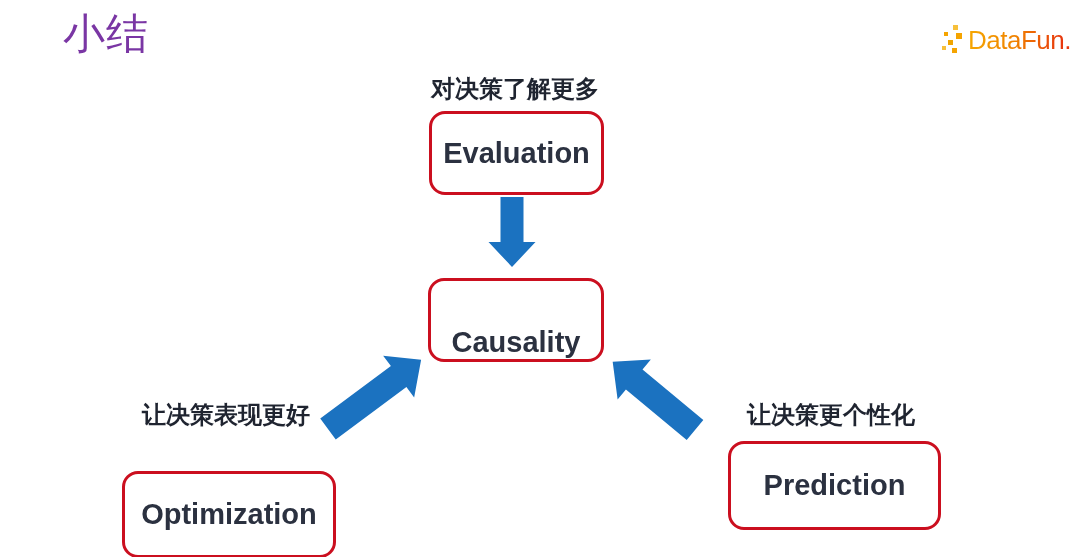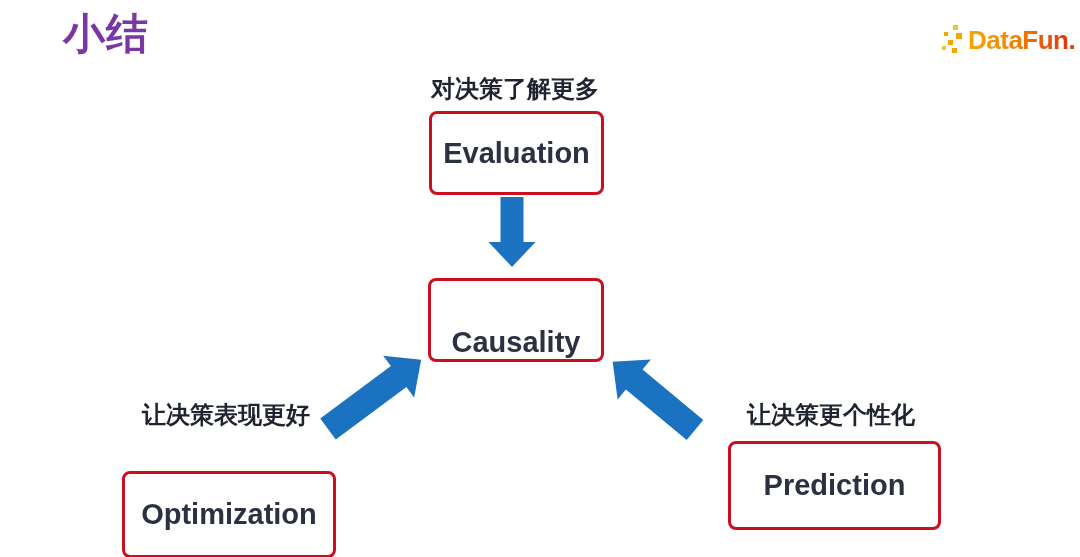"小结" .slide-title { font-weight: 700 -> 400 }
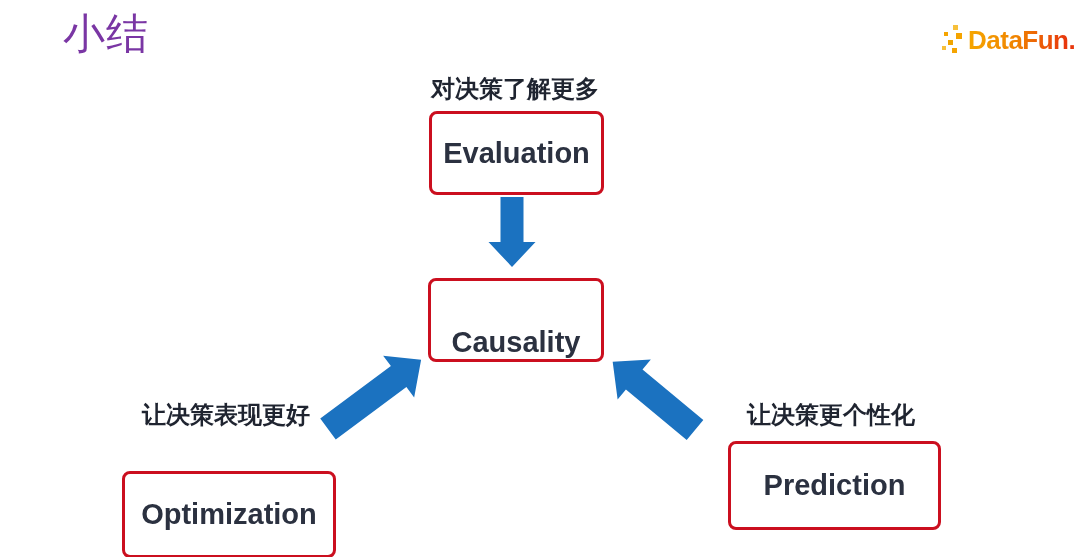"DataFun." .logo-text { font-weight: 700 -> 400 }
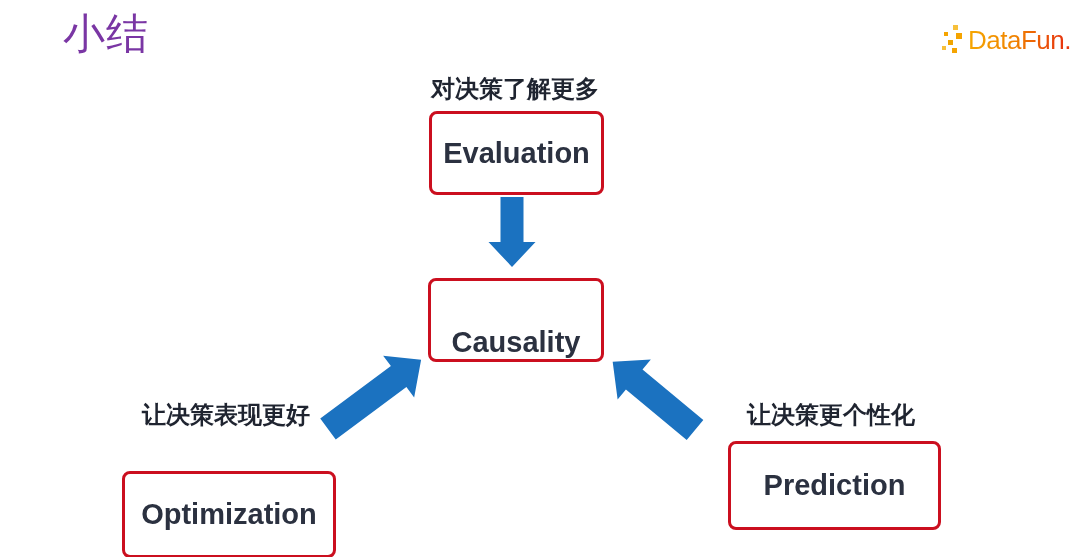"Evaluation" .node { border-radius: 8px -> 16px }
